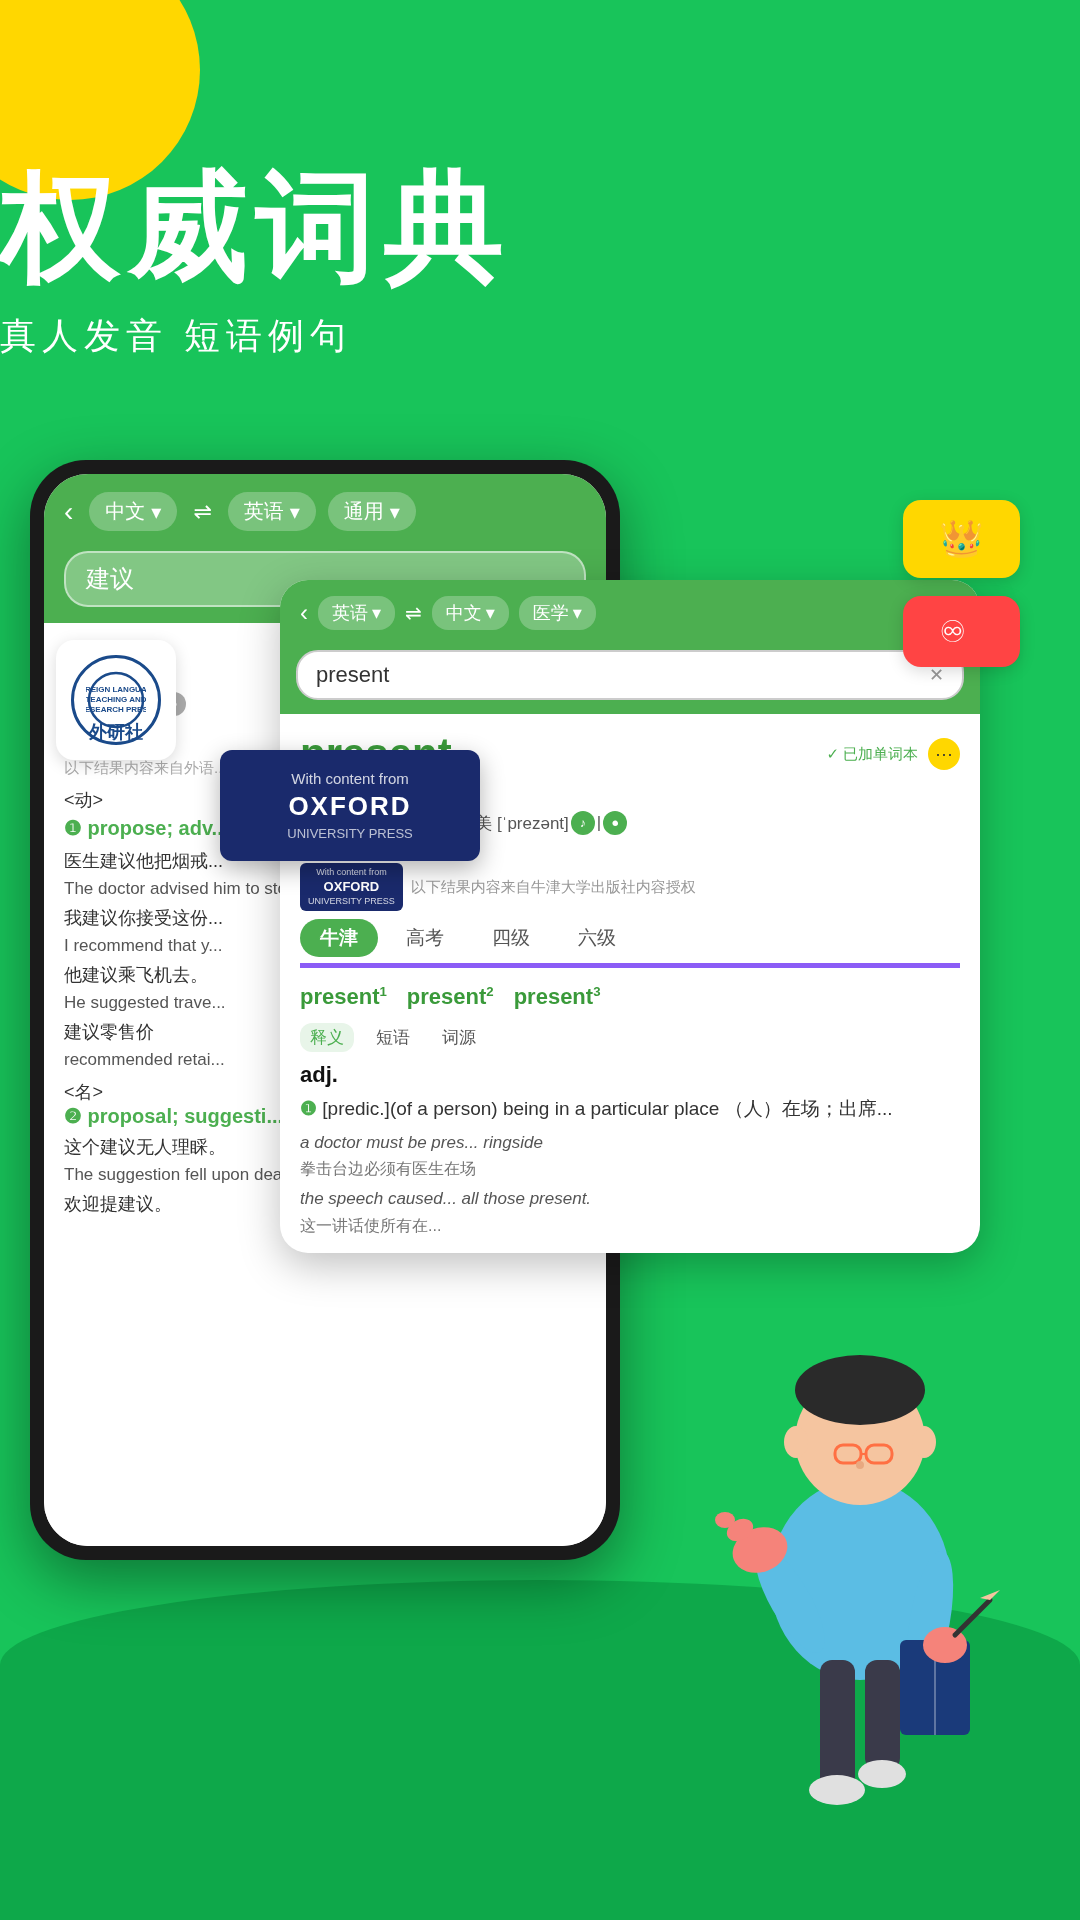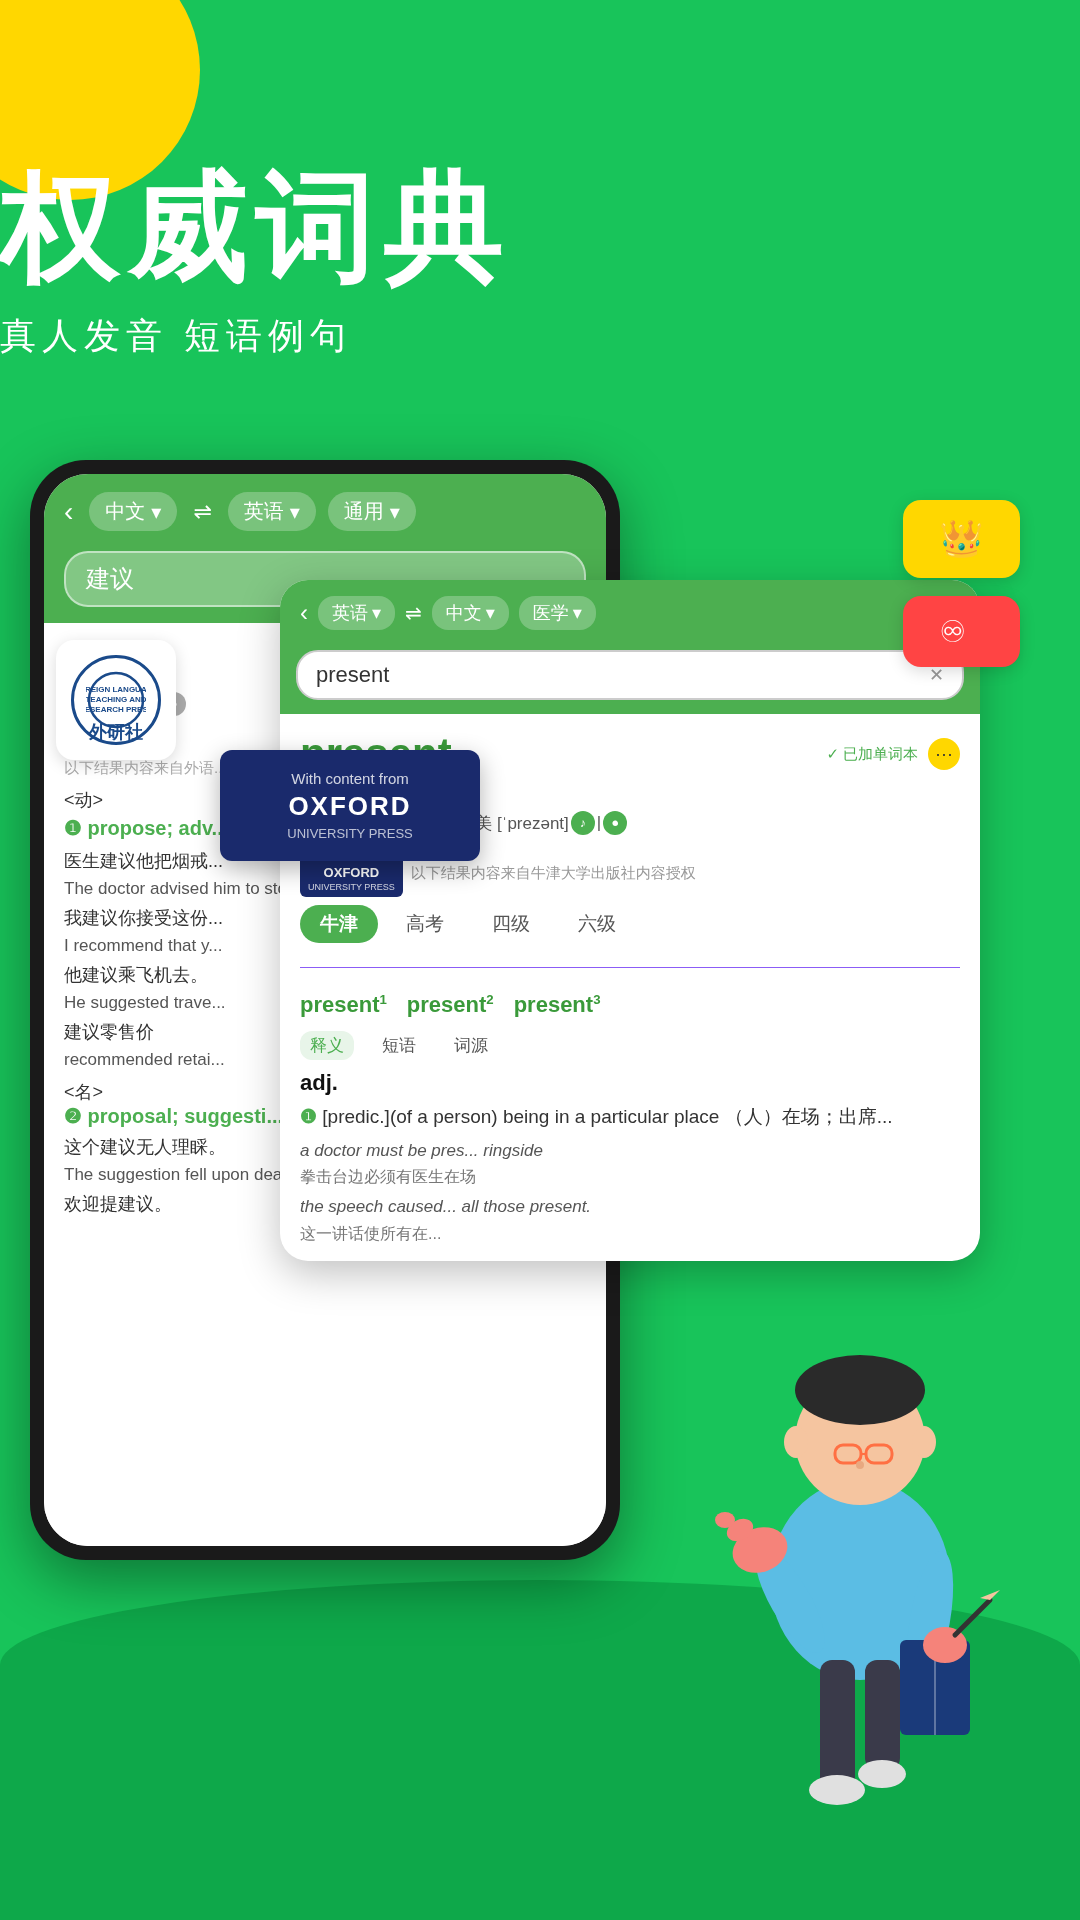"美 [ˈprezənt]" .card-pron { margin-bottom: 14px -> 28px }
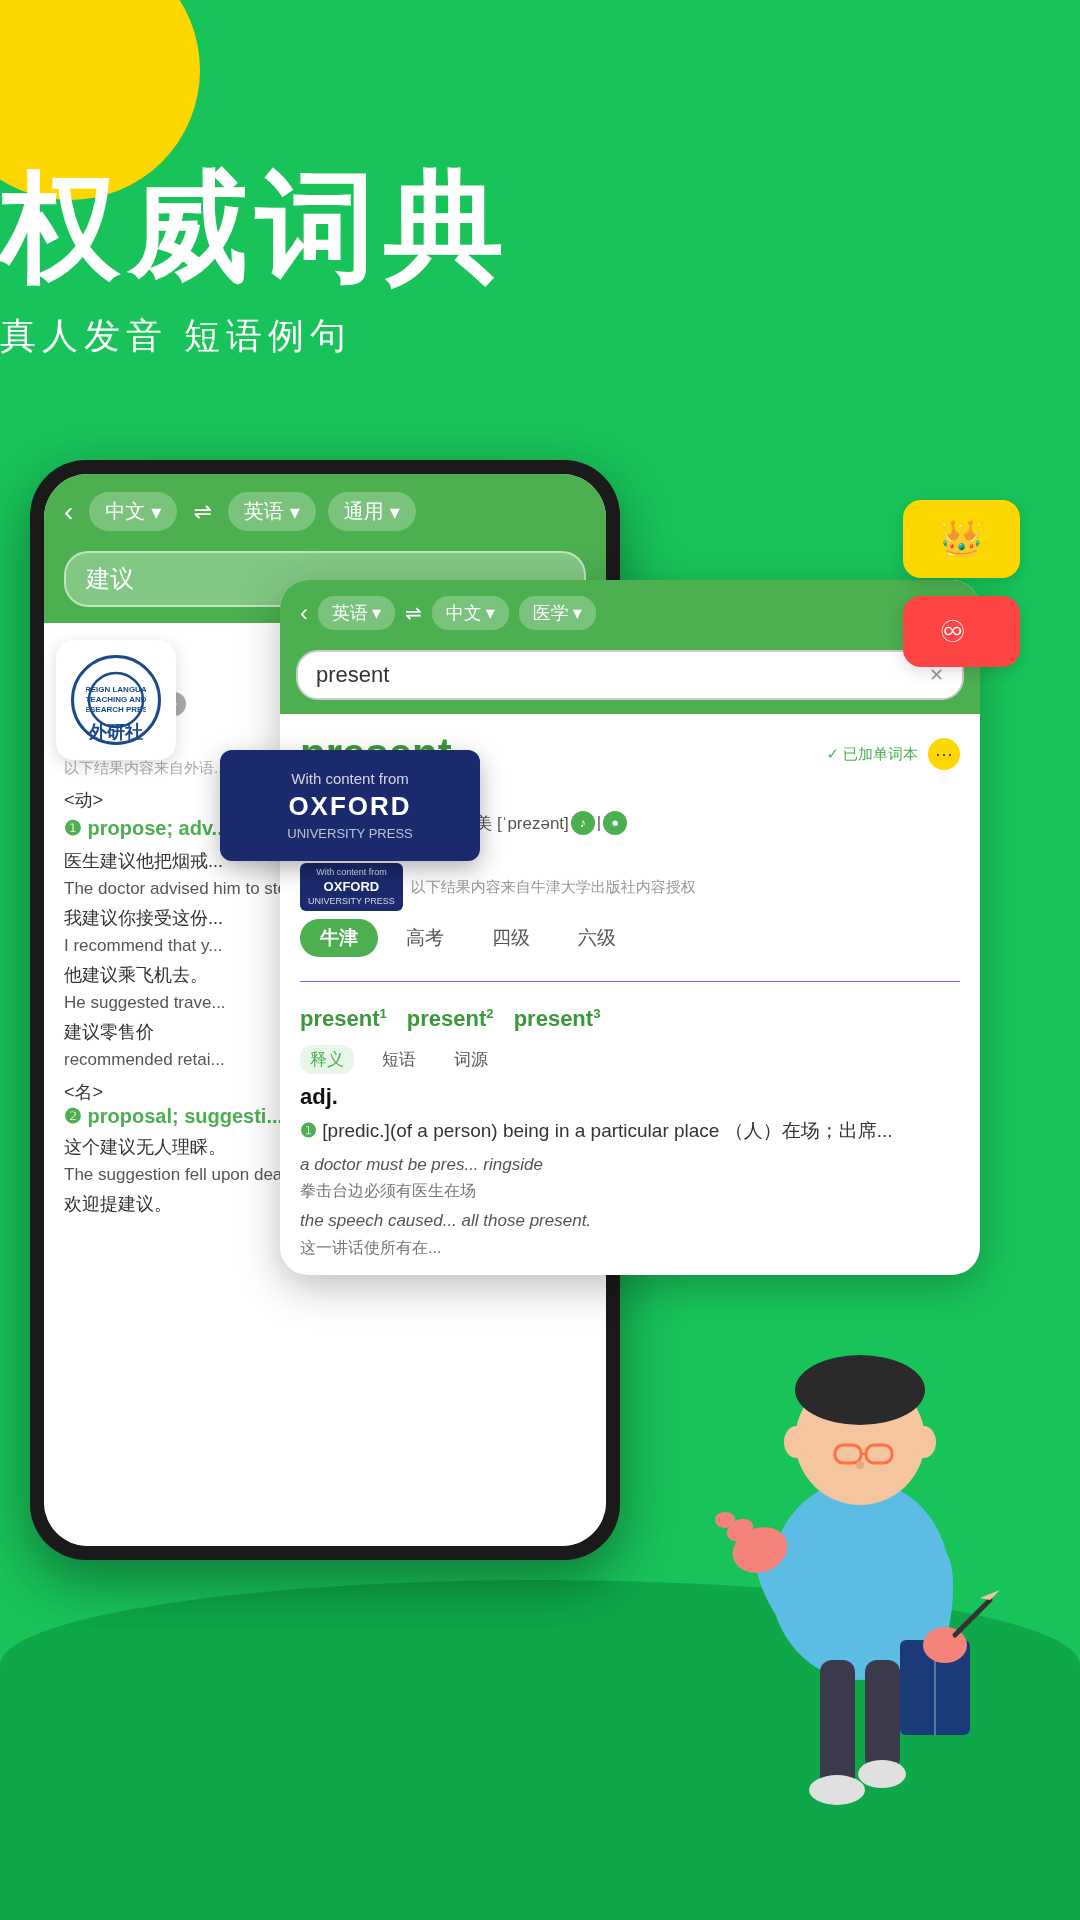"牛津" .card-tabs { border-bottom: 1px solid #8b5cf6 -> 5px solid #8b5cf6; margin-bottom: 24px -> 16px; padding-bottom: 24px -> 6px }
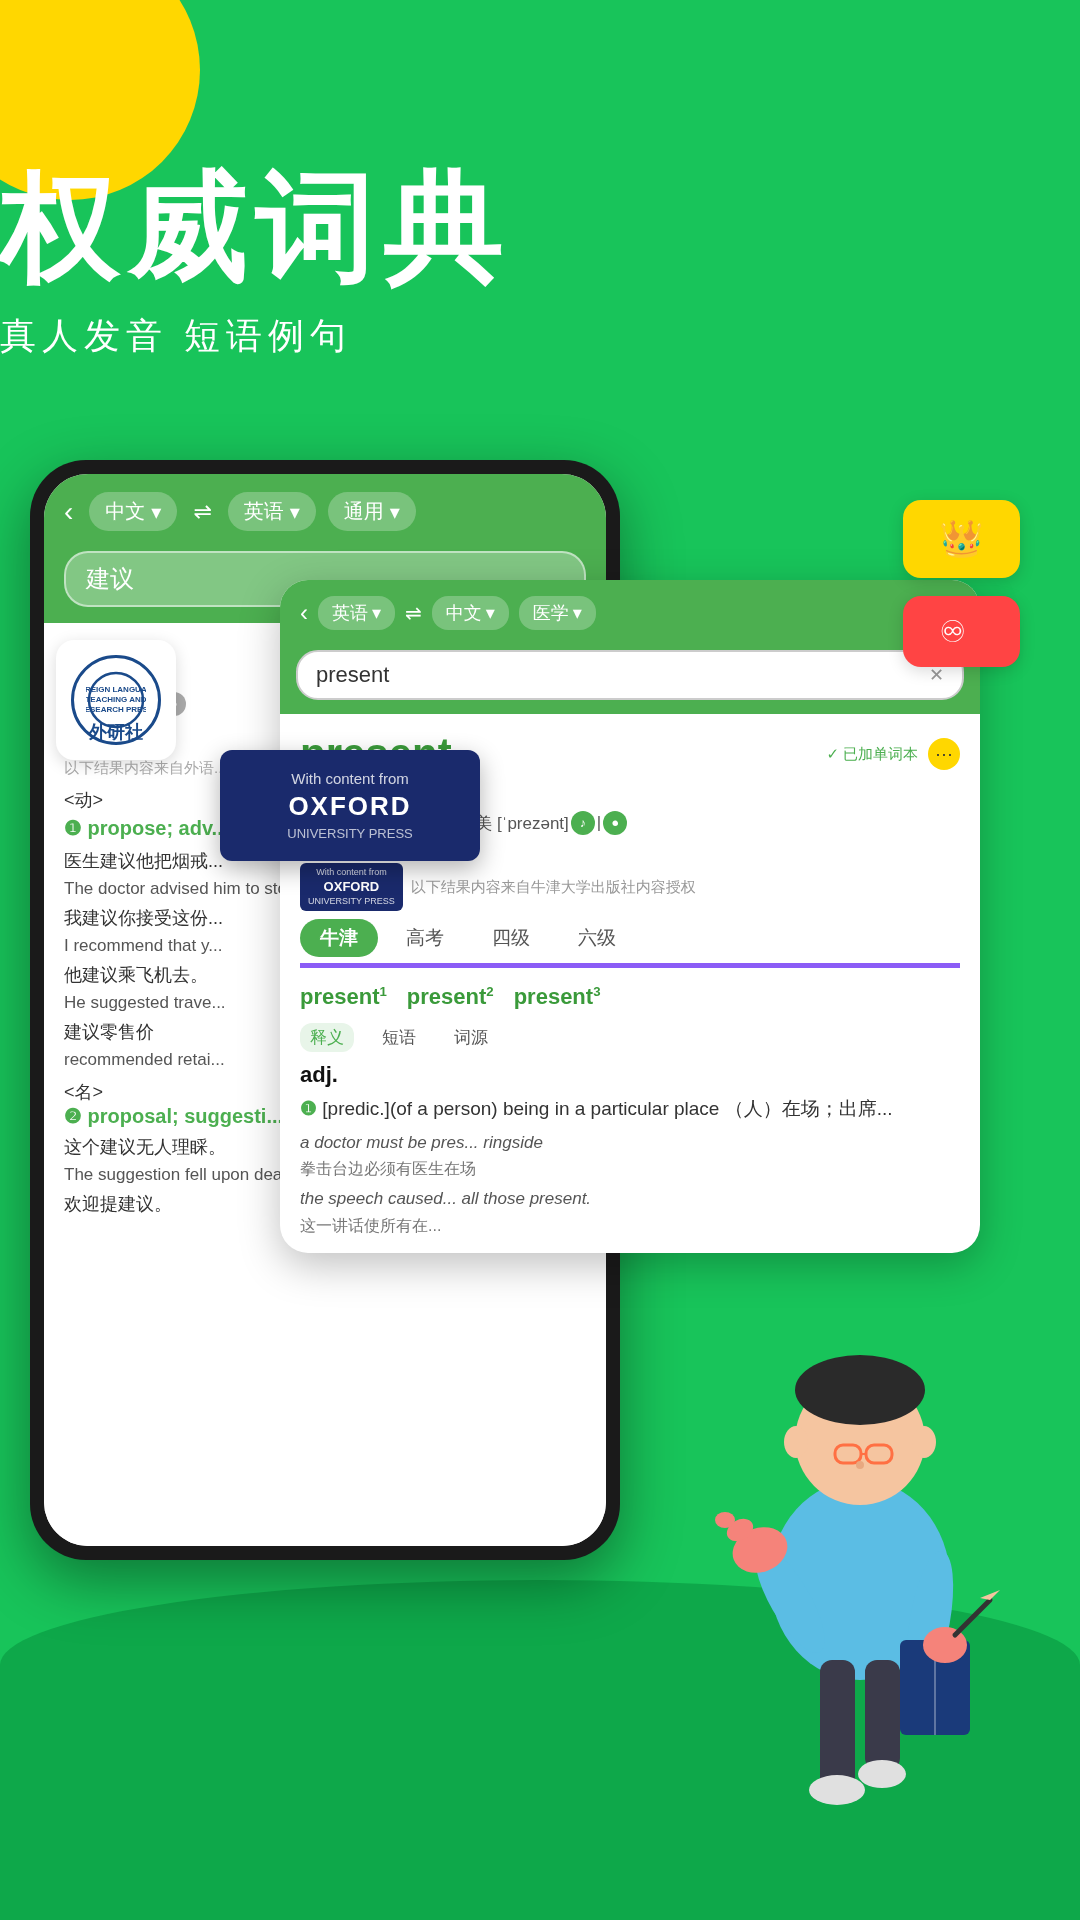"释义" .card-sub-tabs { gap: 18px -> 12px }
